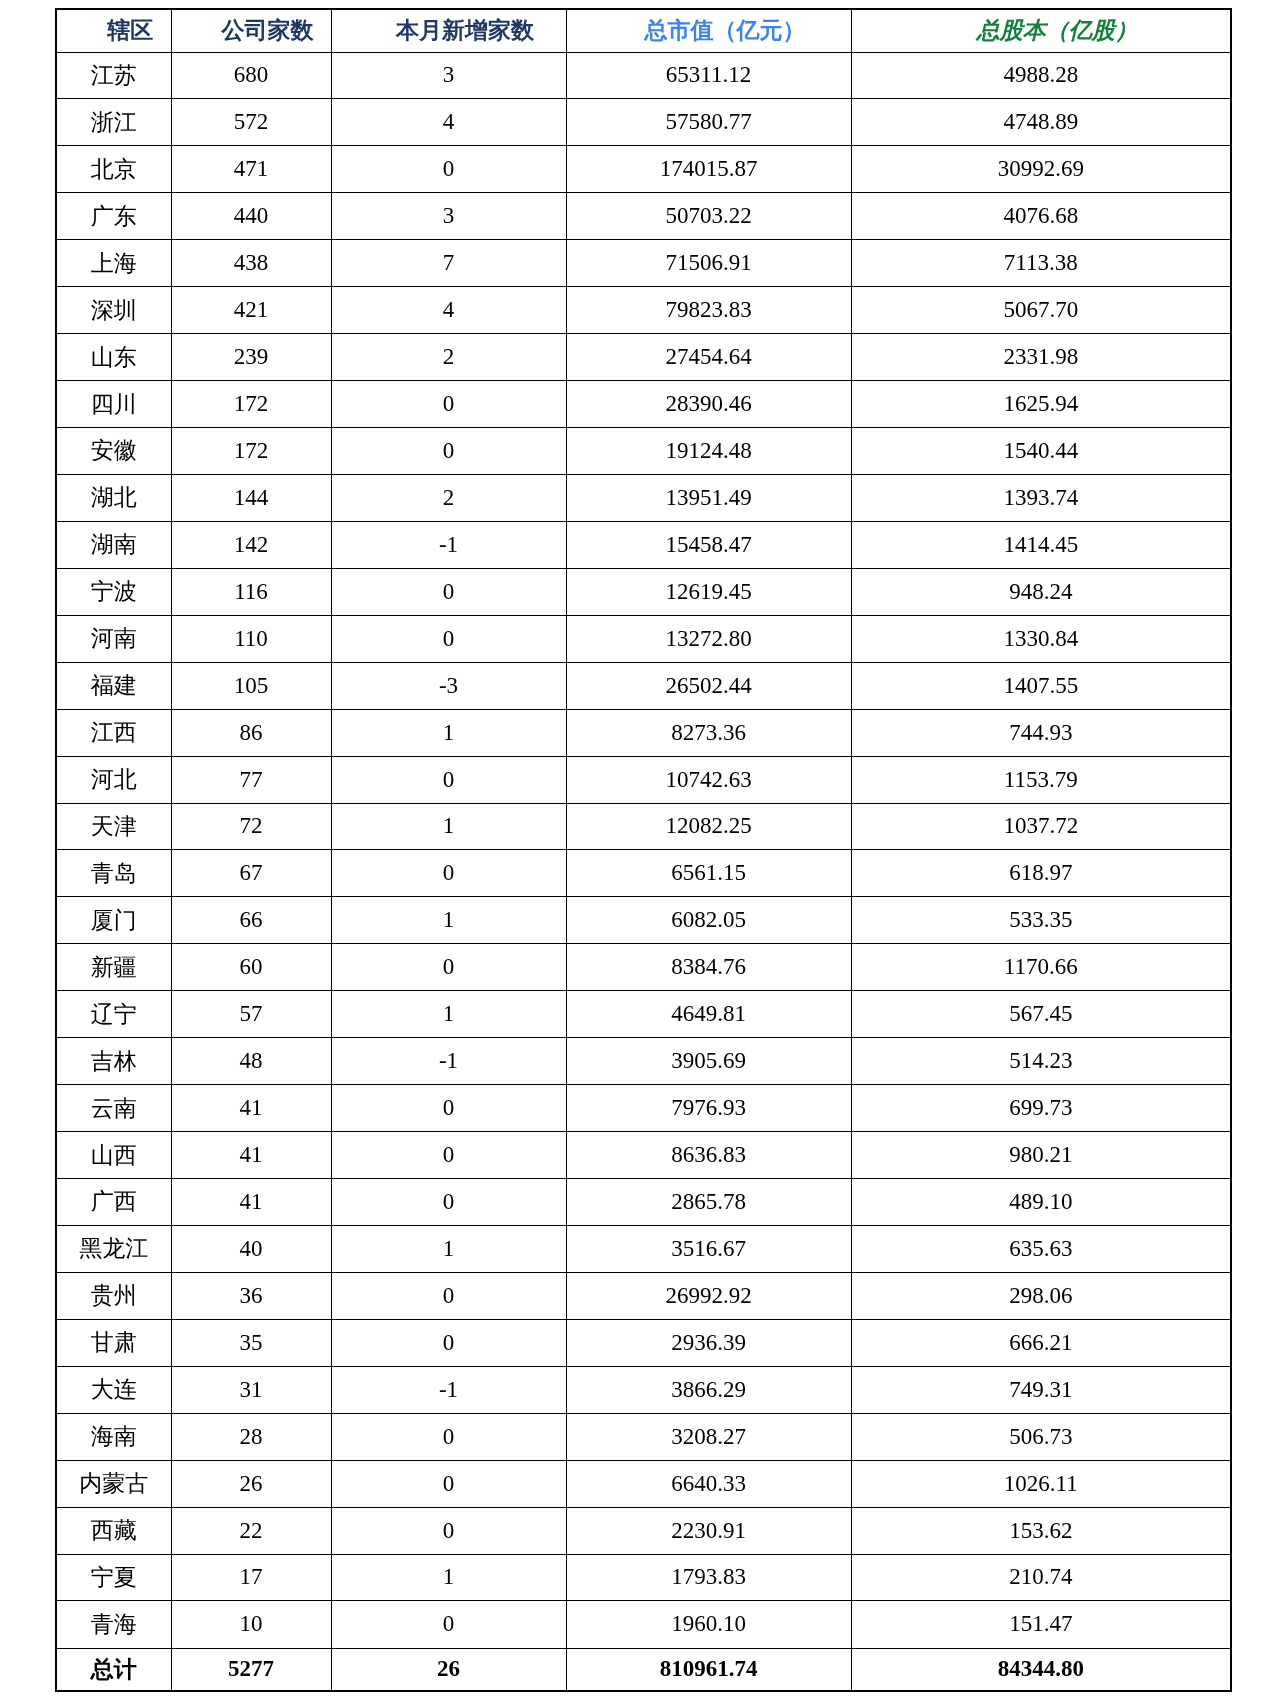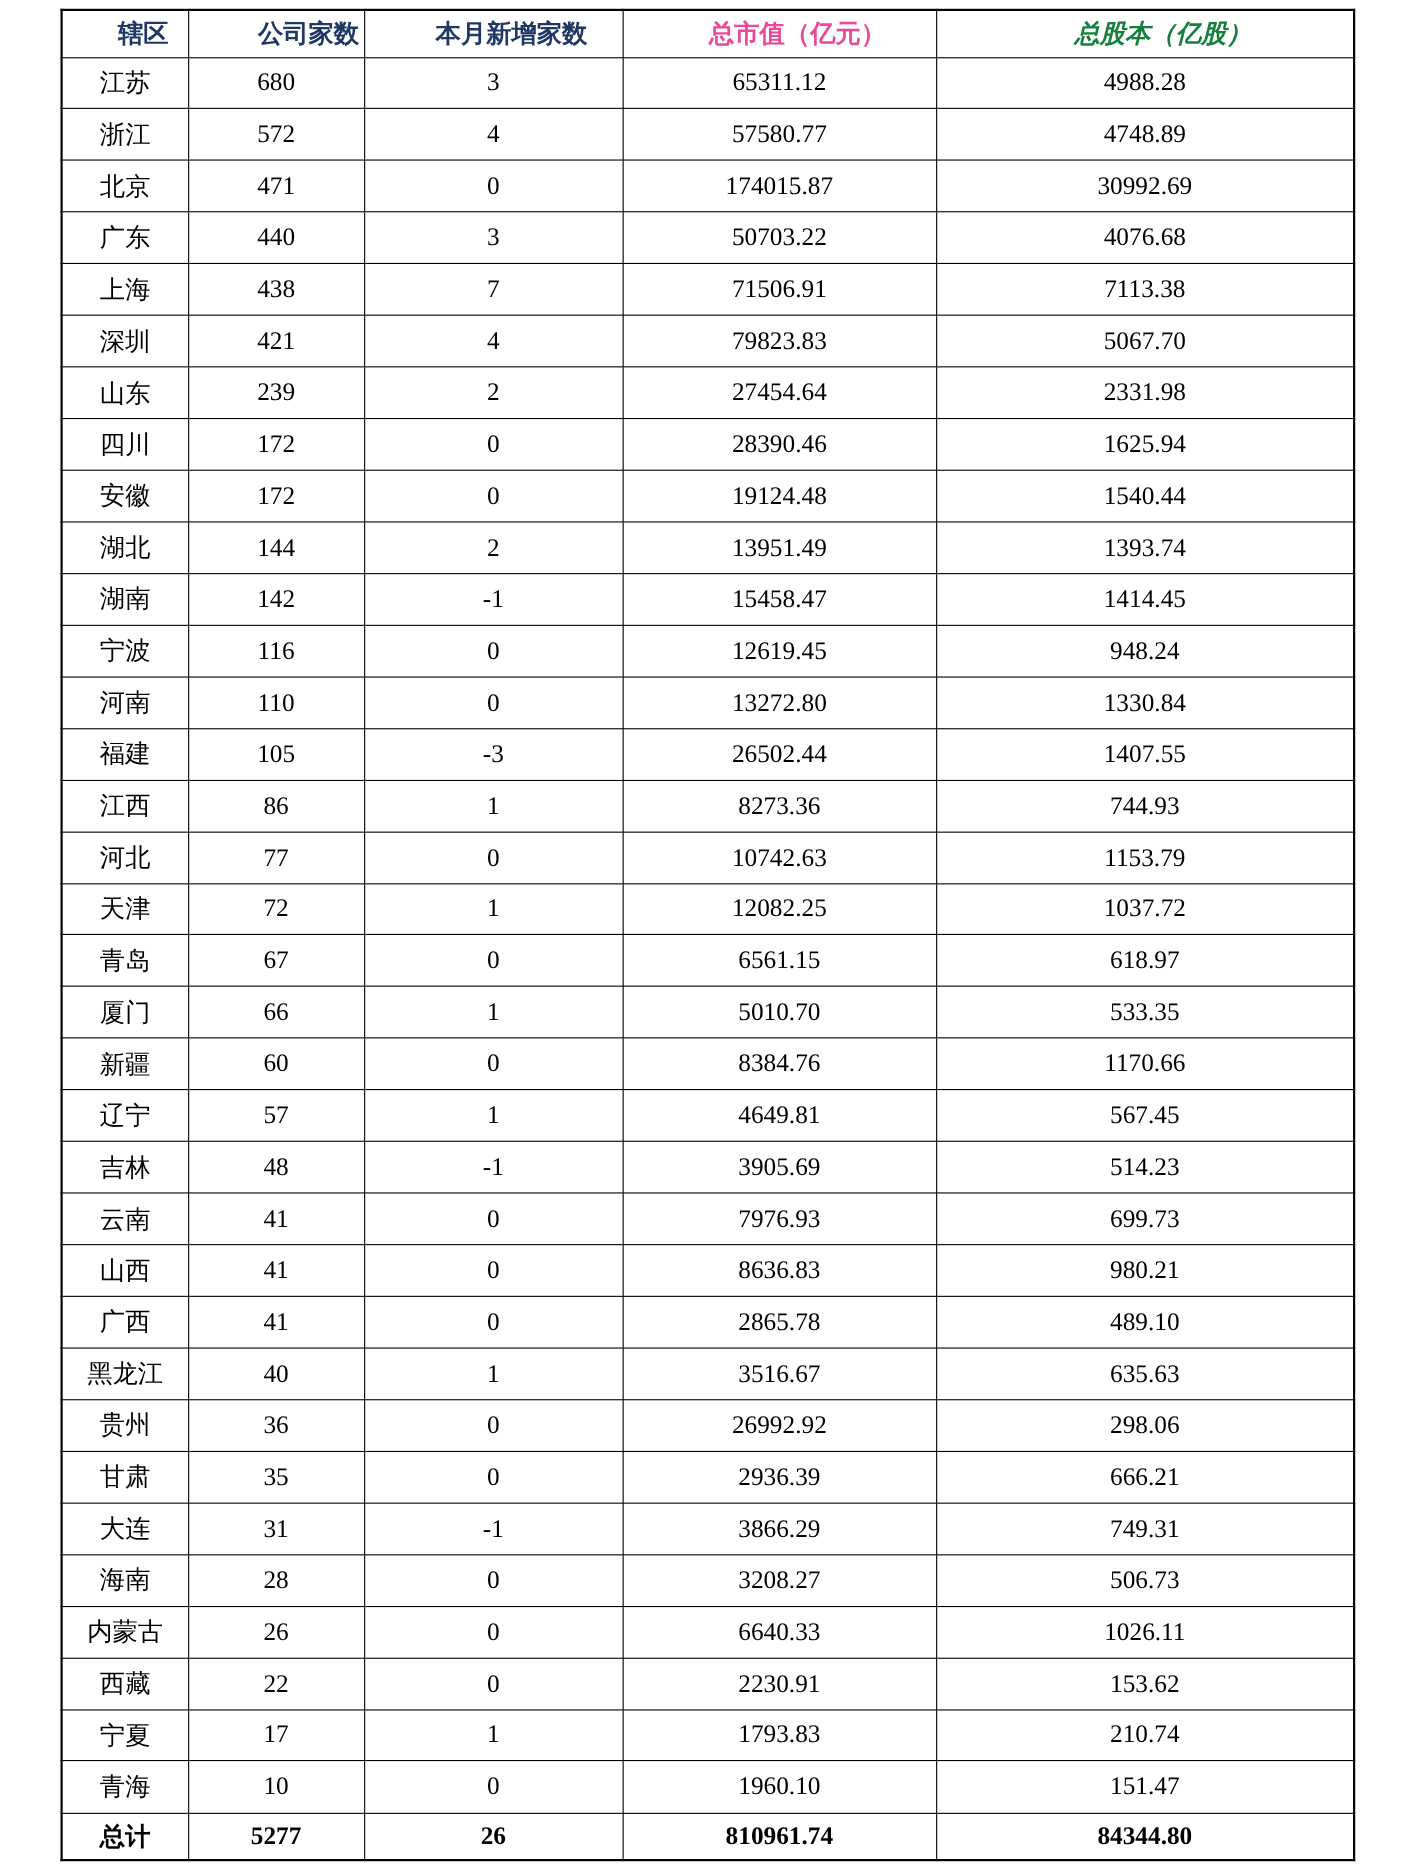"公司家数" th { text-align: right -> none }
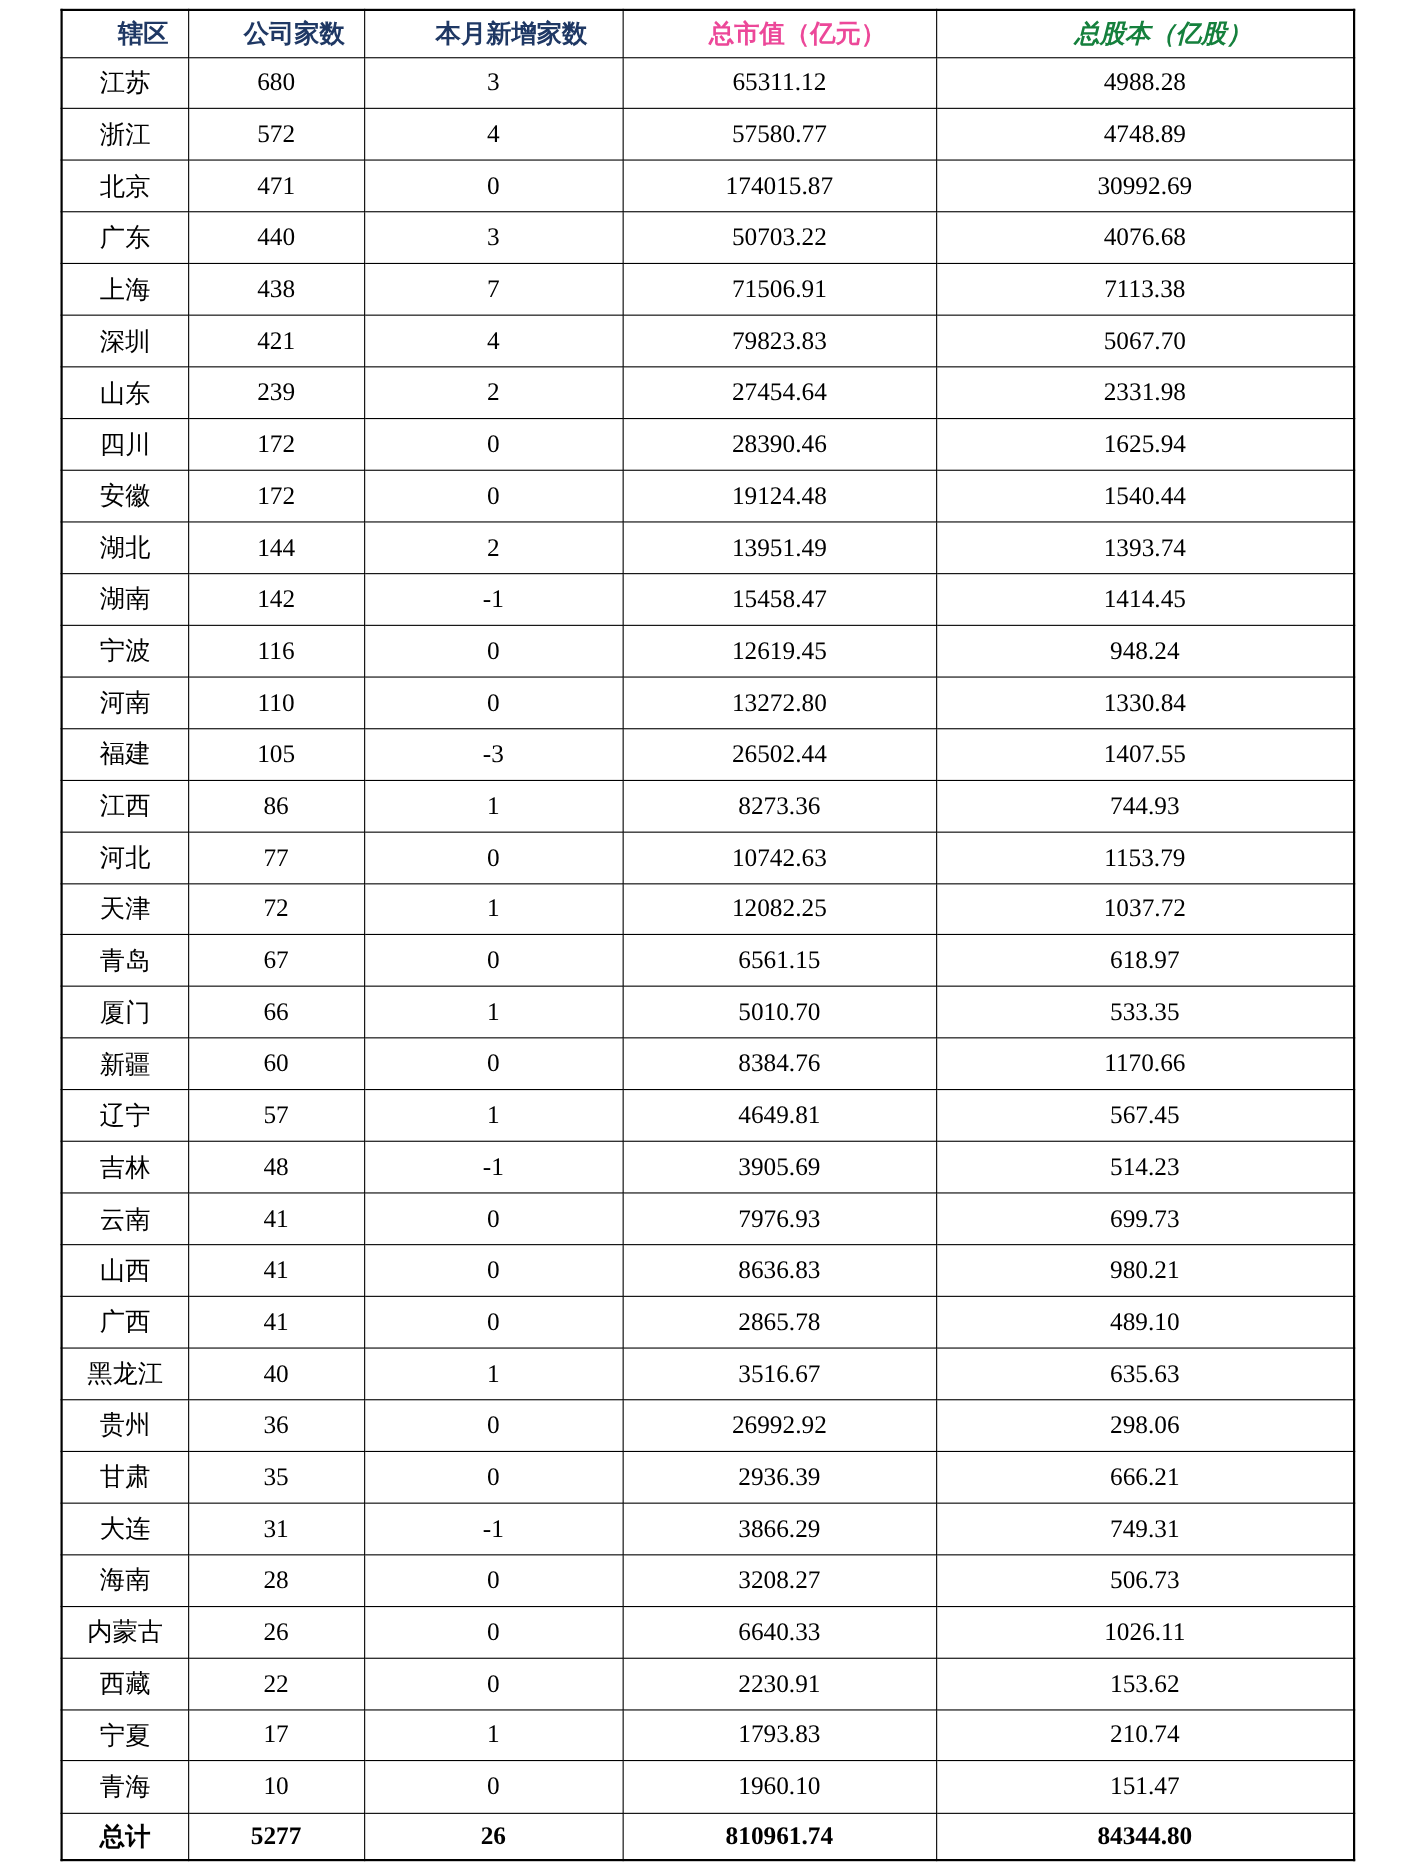"总市值（亿元）" th { color: #ec4899 -> #3b82f6 }
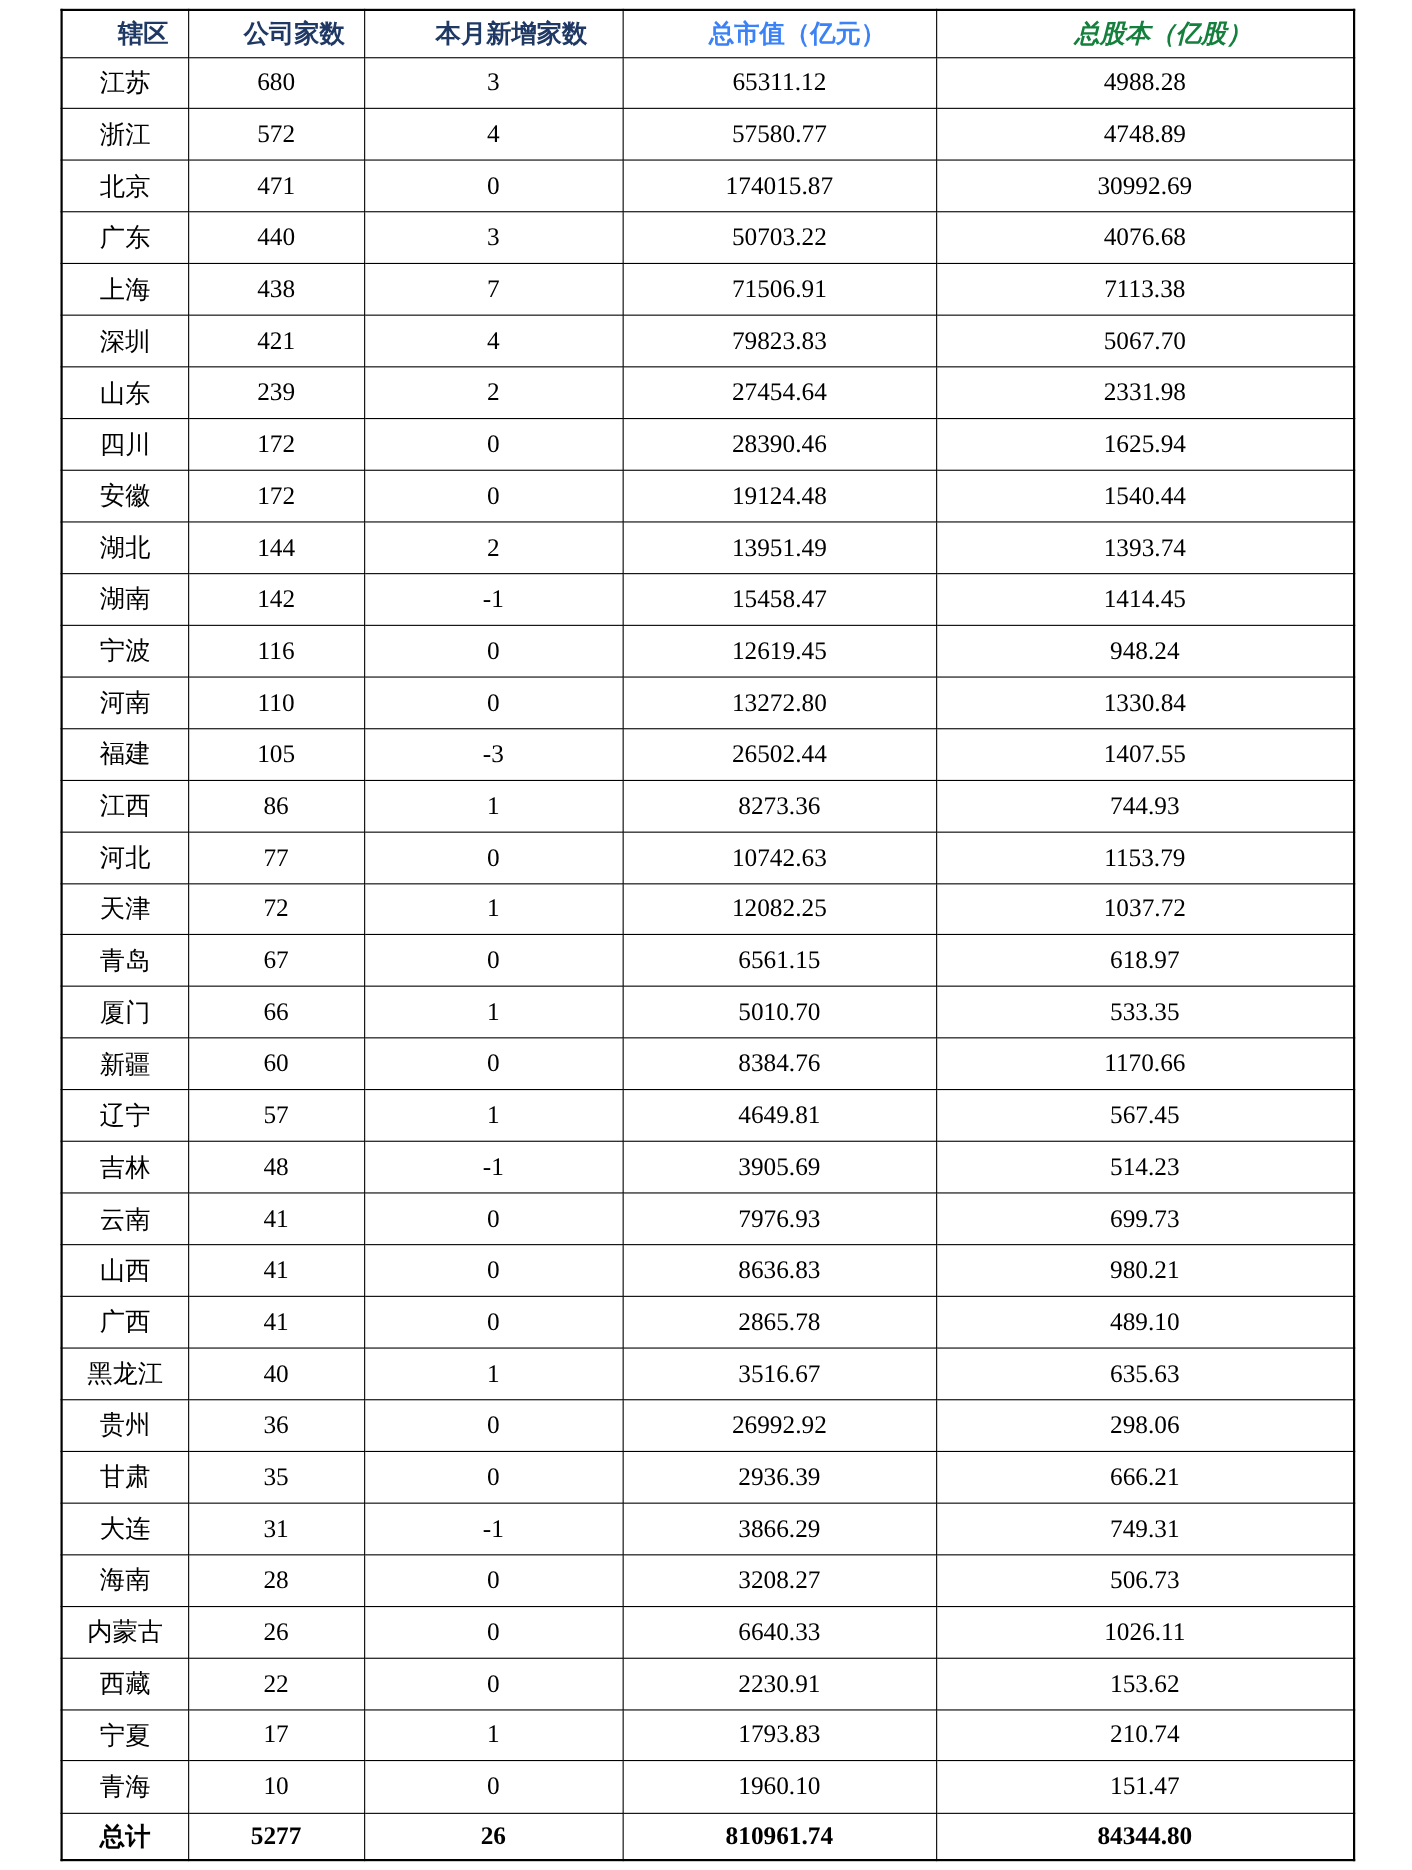"5010.70" td { text: 5010.70 -> 6082.05 }
